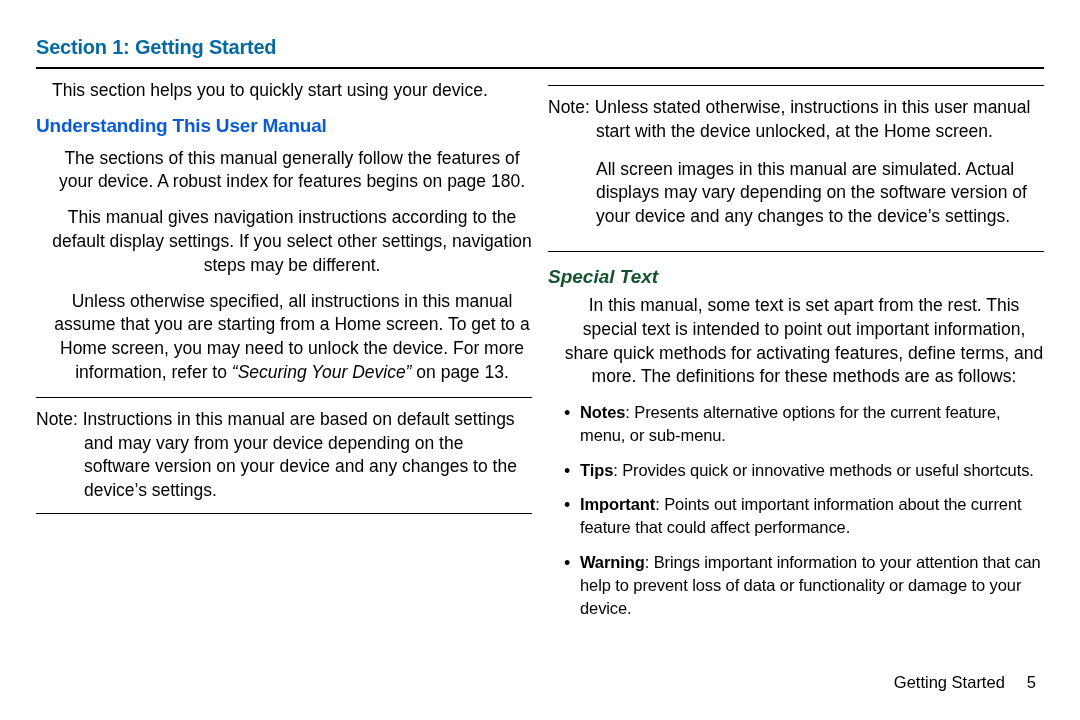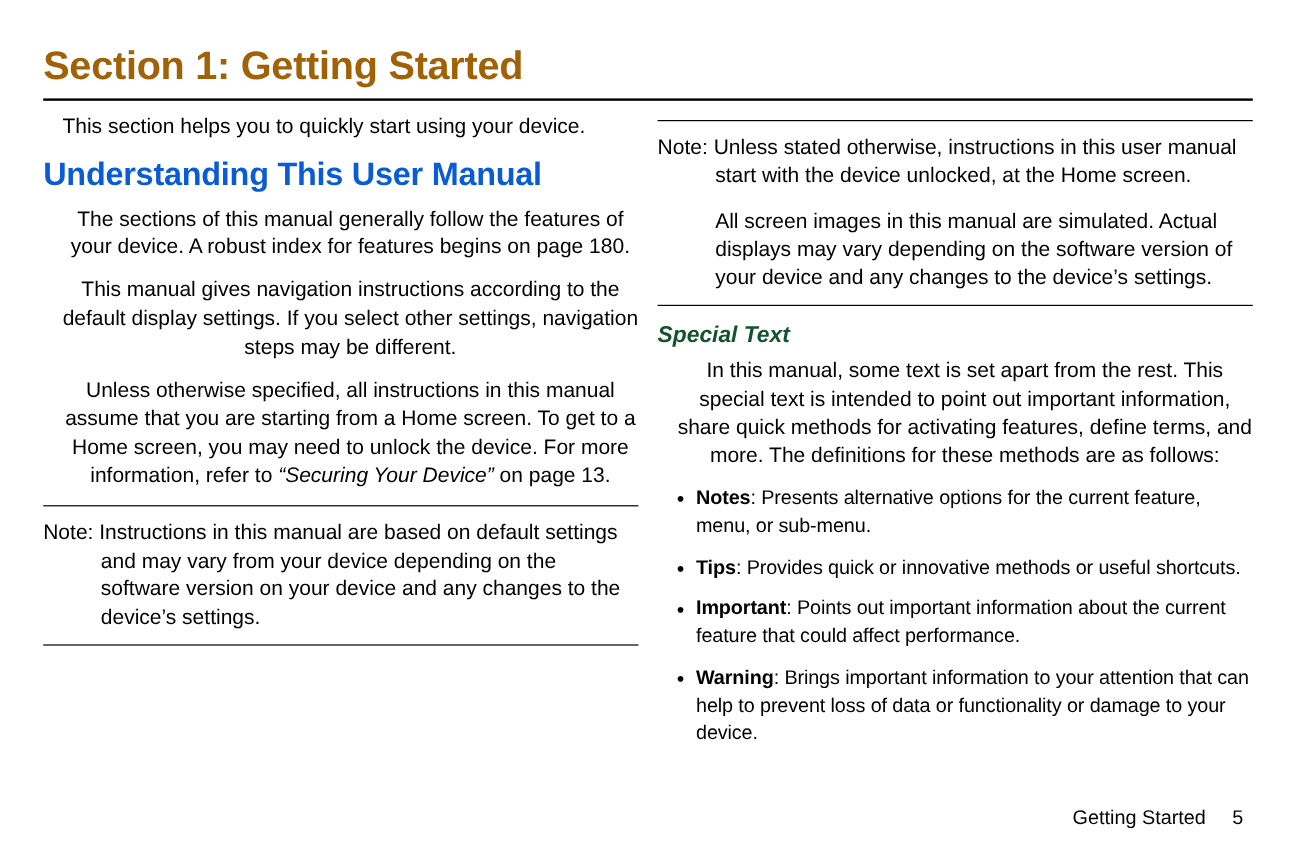"Section 1: Getting Started" .section-title { color: #a16207 -> #0369a1; font-size: 33px -> 20px }
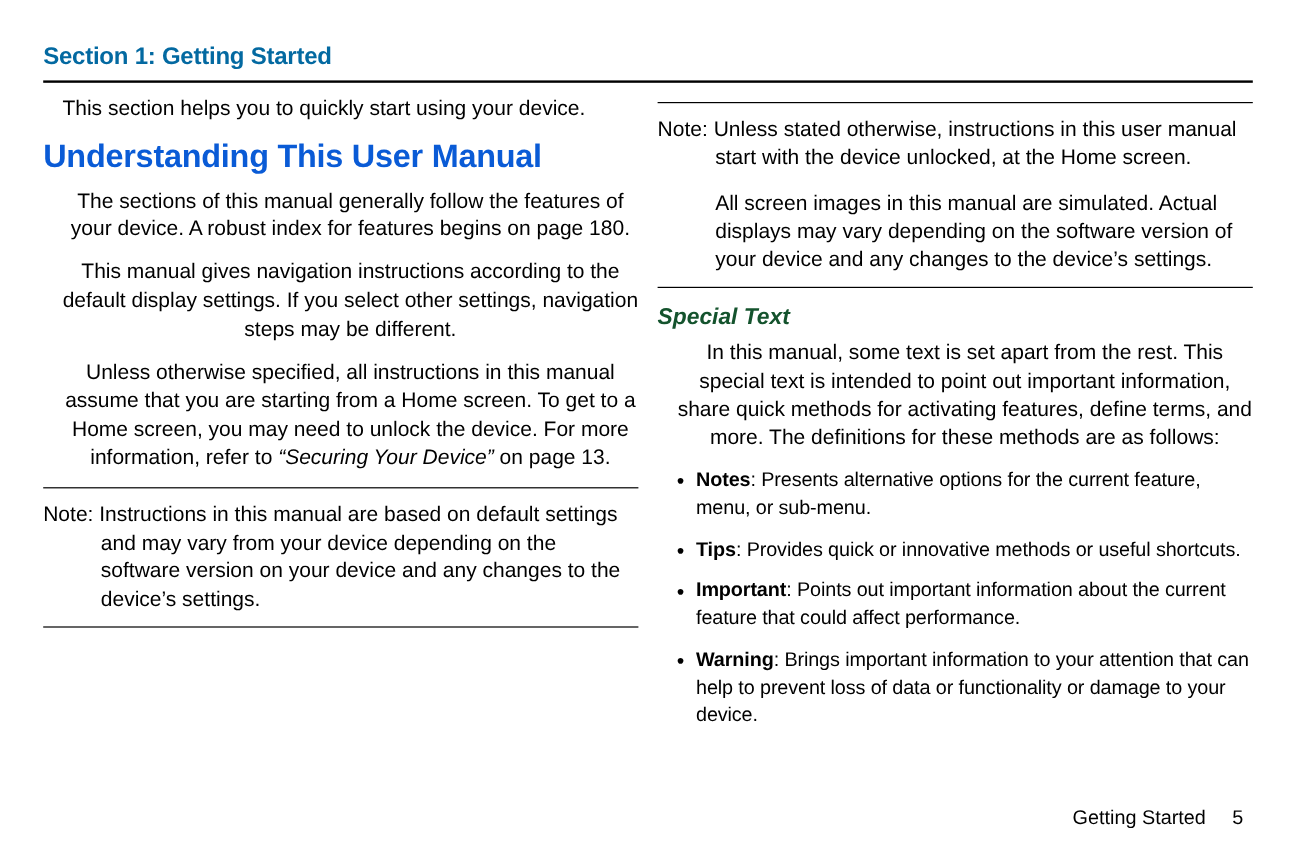"Understanding This User Manual" .h2 { font-size: 27px -> 19px }
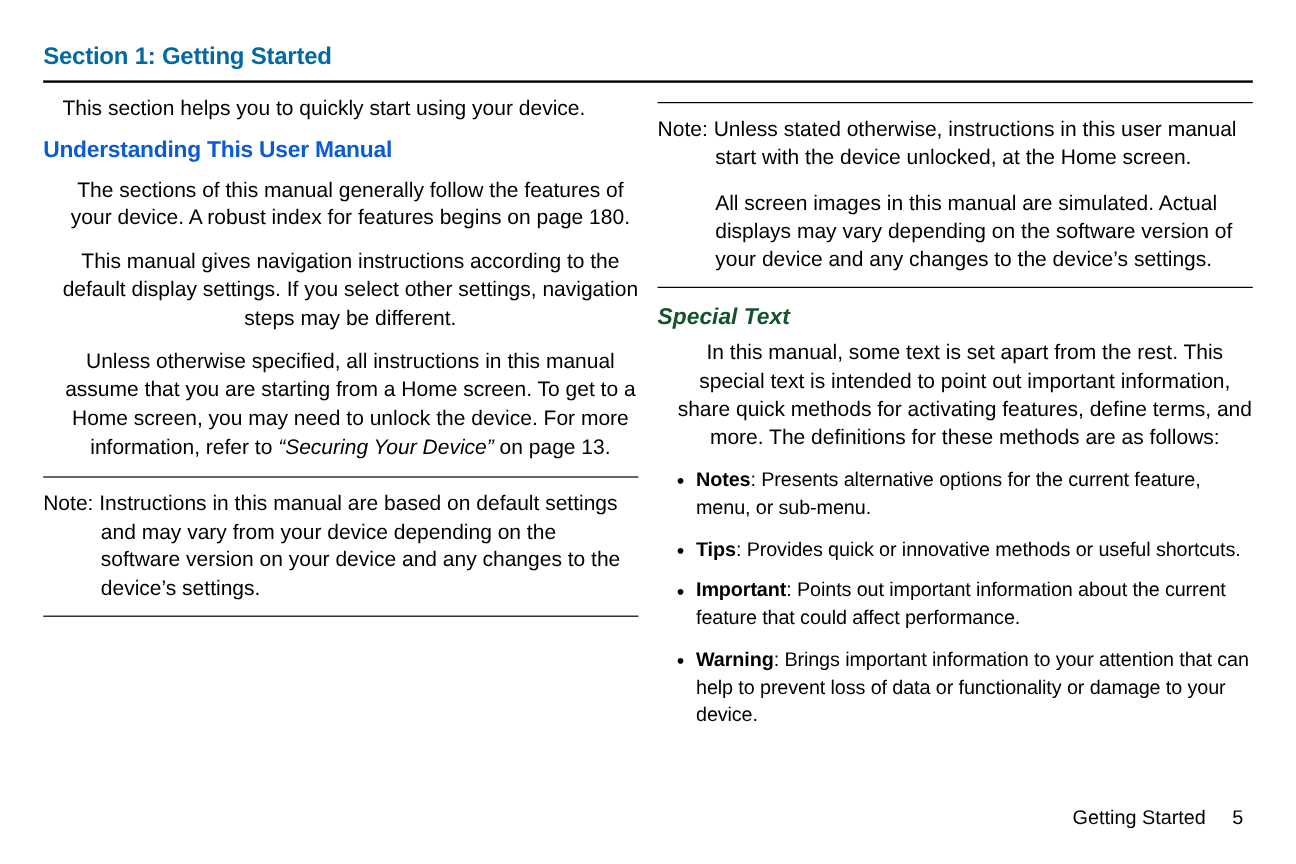"All screen images in this" .note-block2 .note-p:last-child { margin-bottom: 0 -> 12px }
